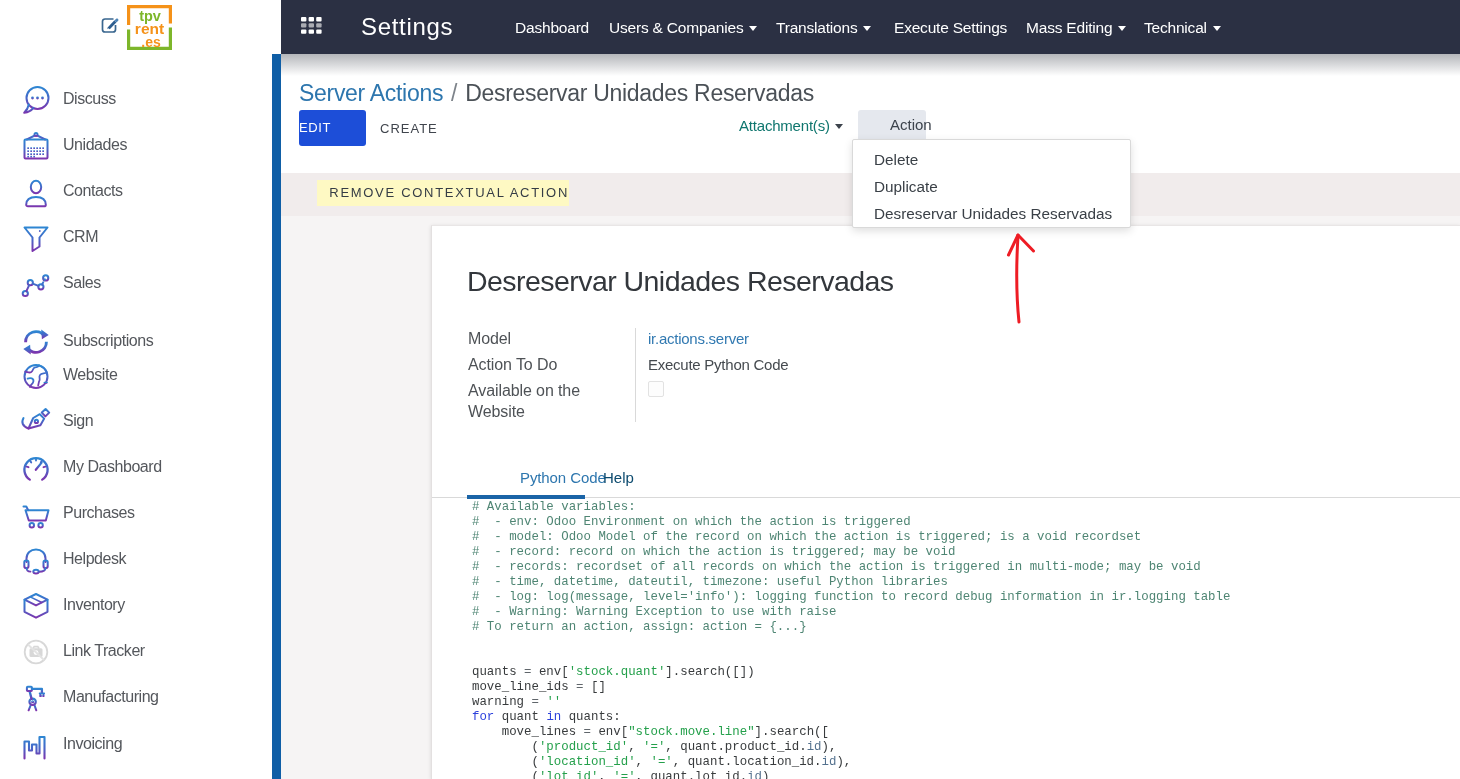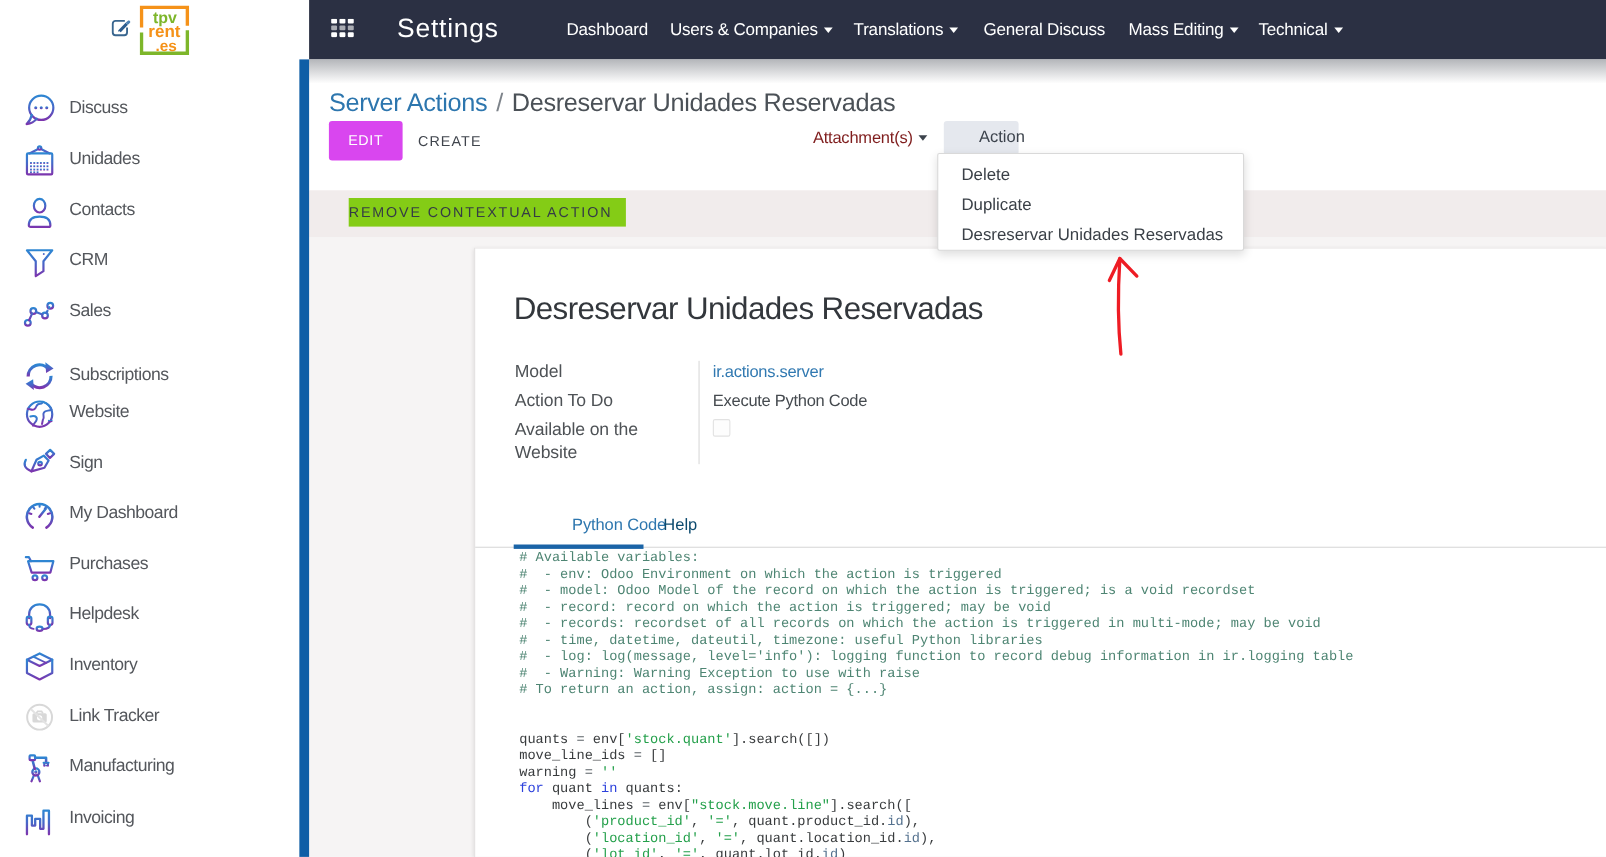"General Discuss" div.abs { text: General Discuss -> Execute Settings }
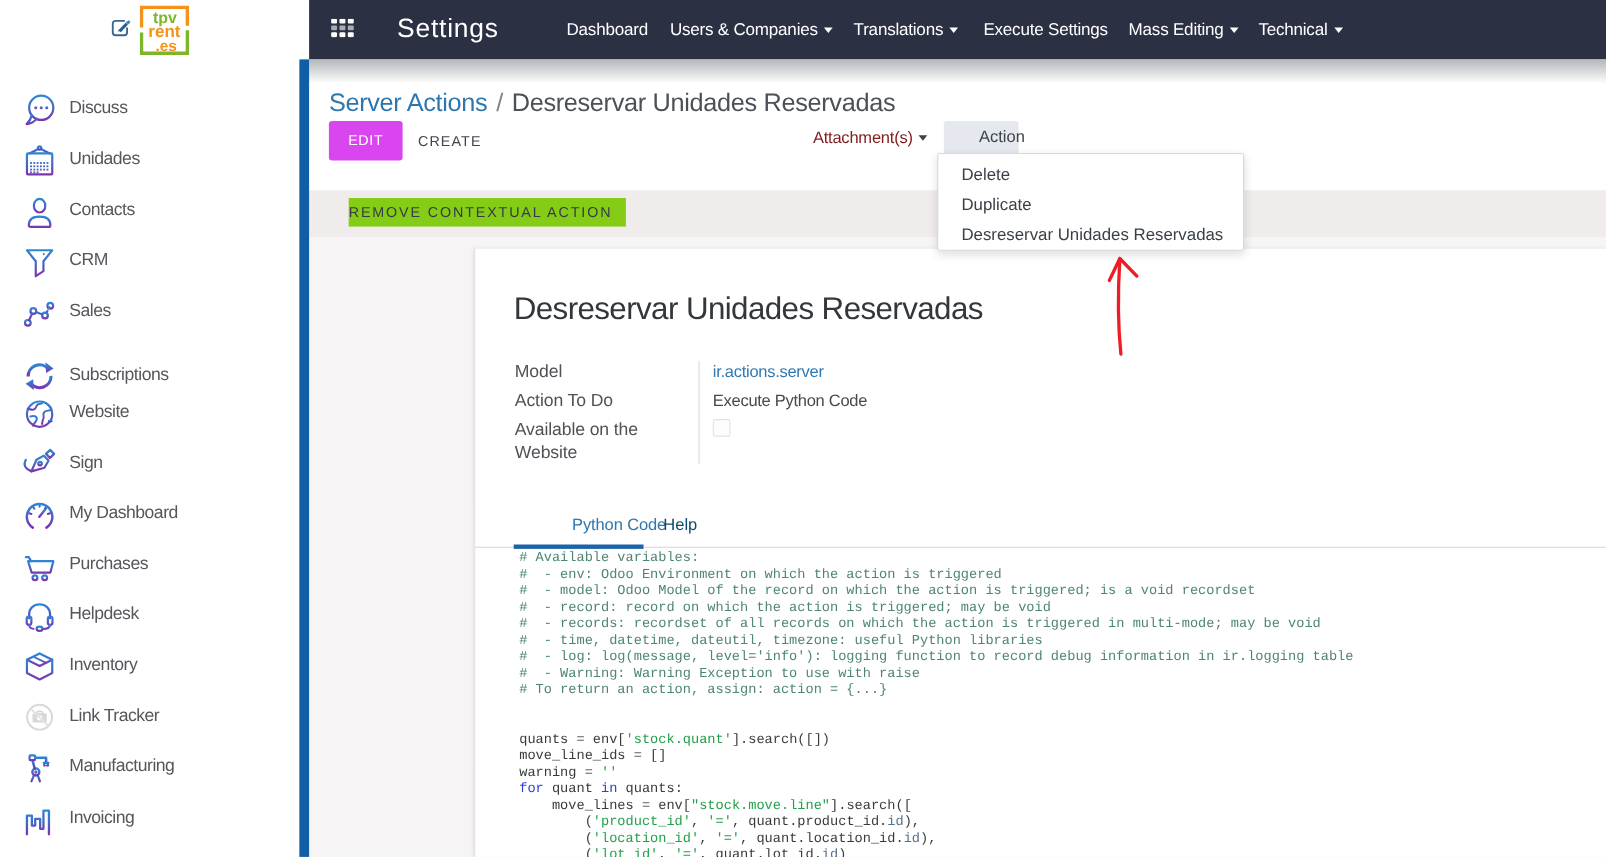"EDIT" #btn-edit { background: #d946ef -> #1d4ed8; text-align: center -> none }
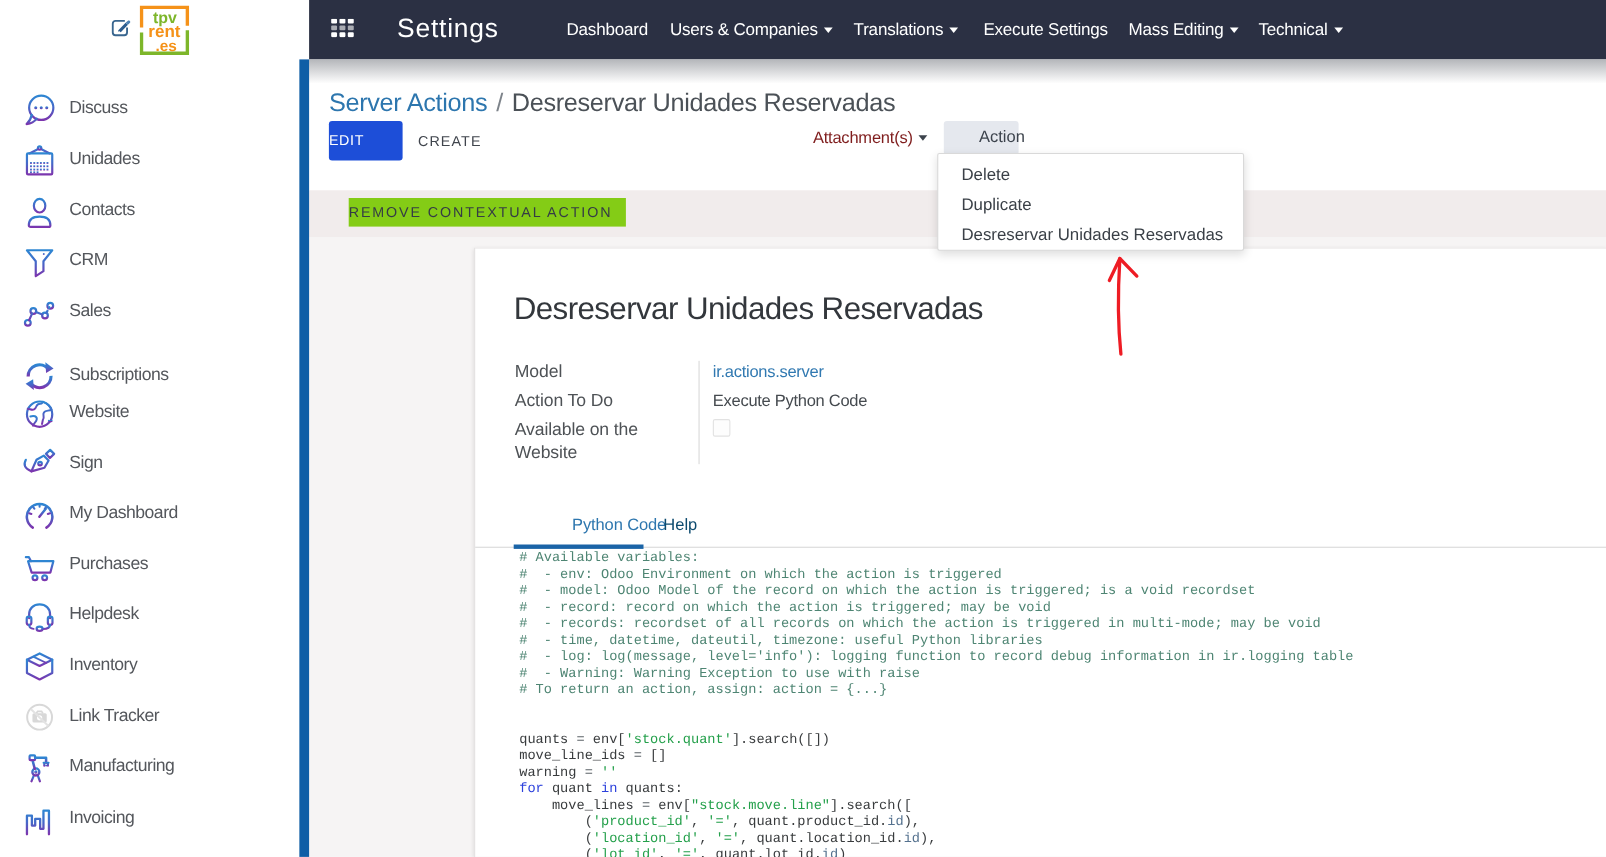"Attachment(s)" #btn-attach { color: #7f1d1d -> #0f766e }
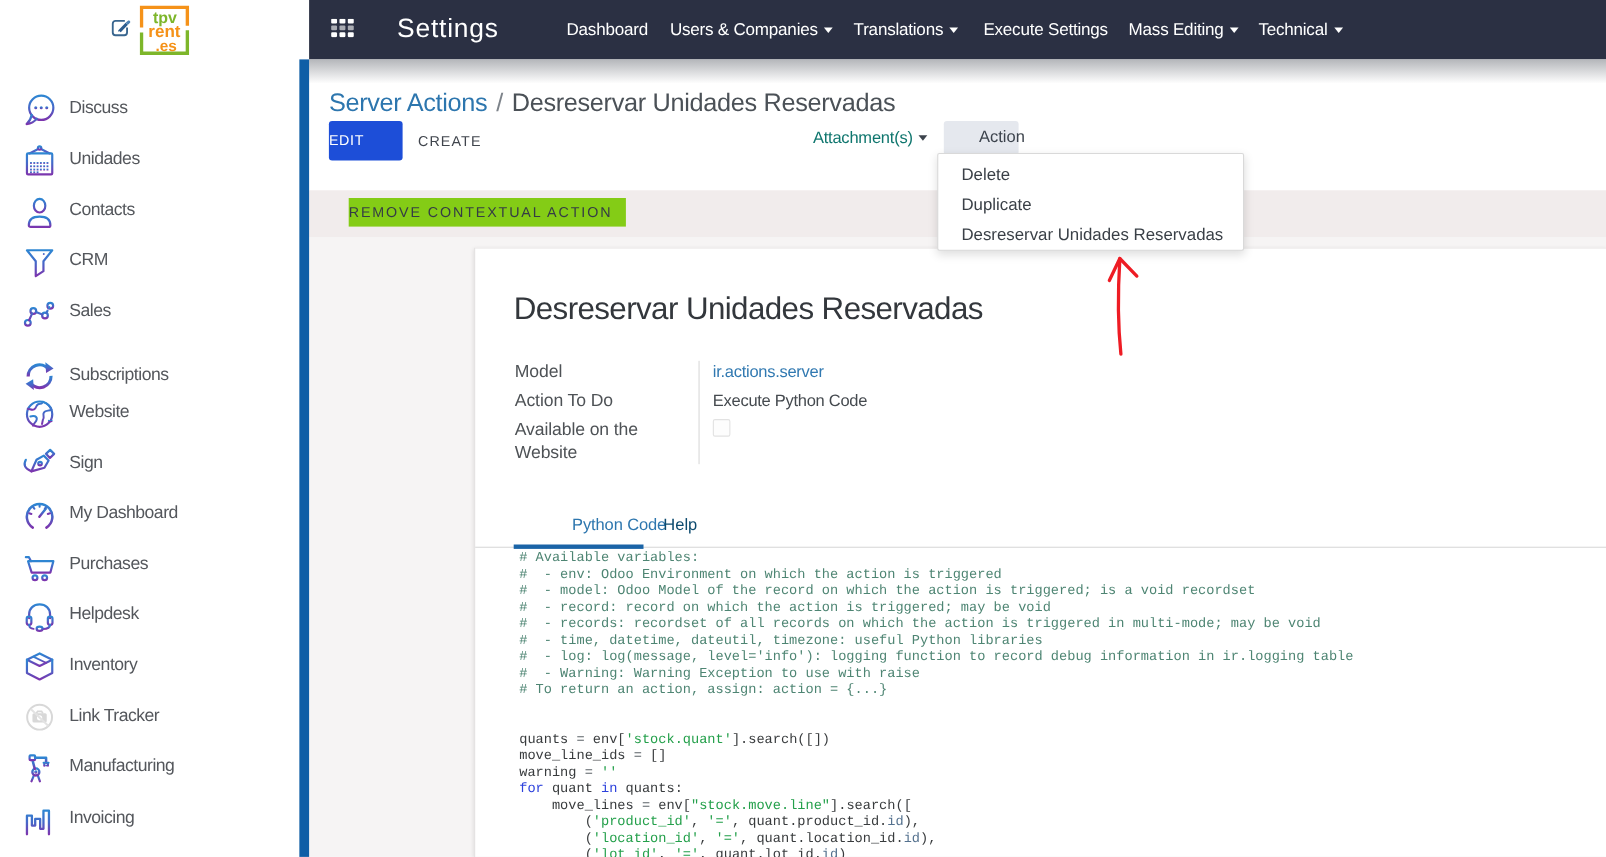"REMOVE CONTEXTUAL ACTION" #btn-remove { background: #84cc16 -> #fef9c3; text-align: left -> right }
